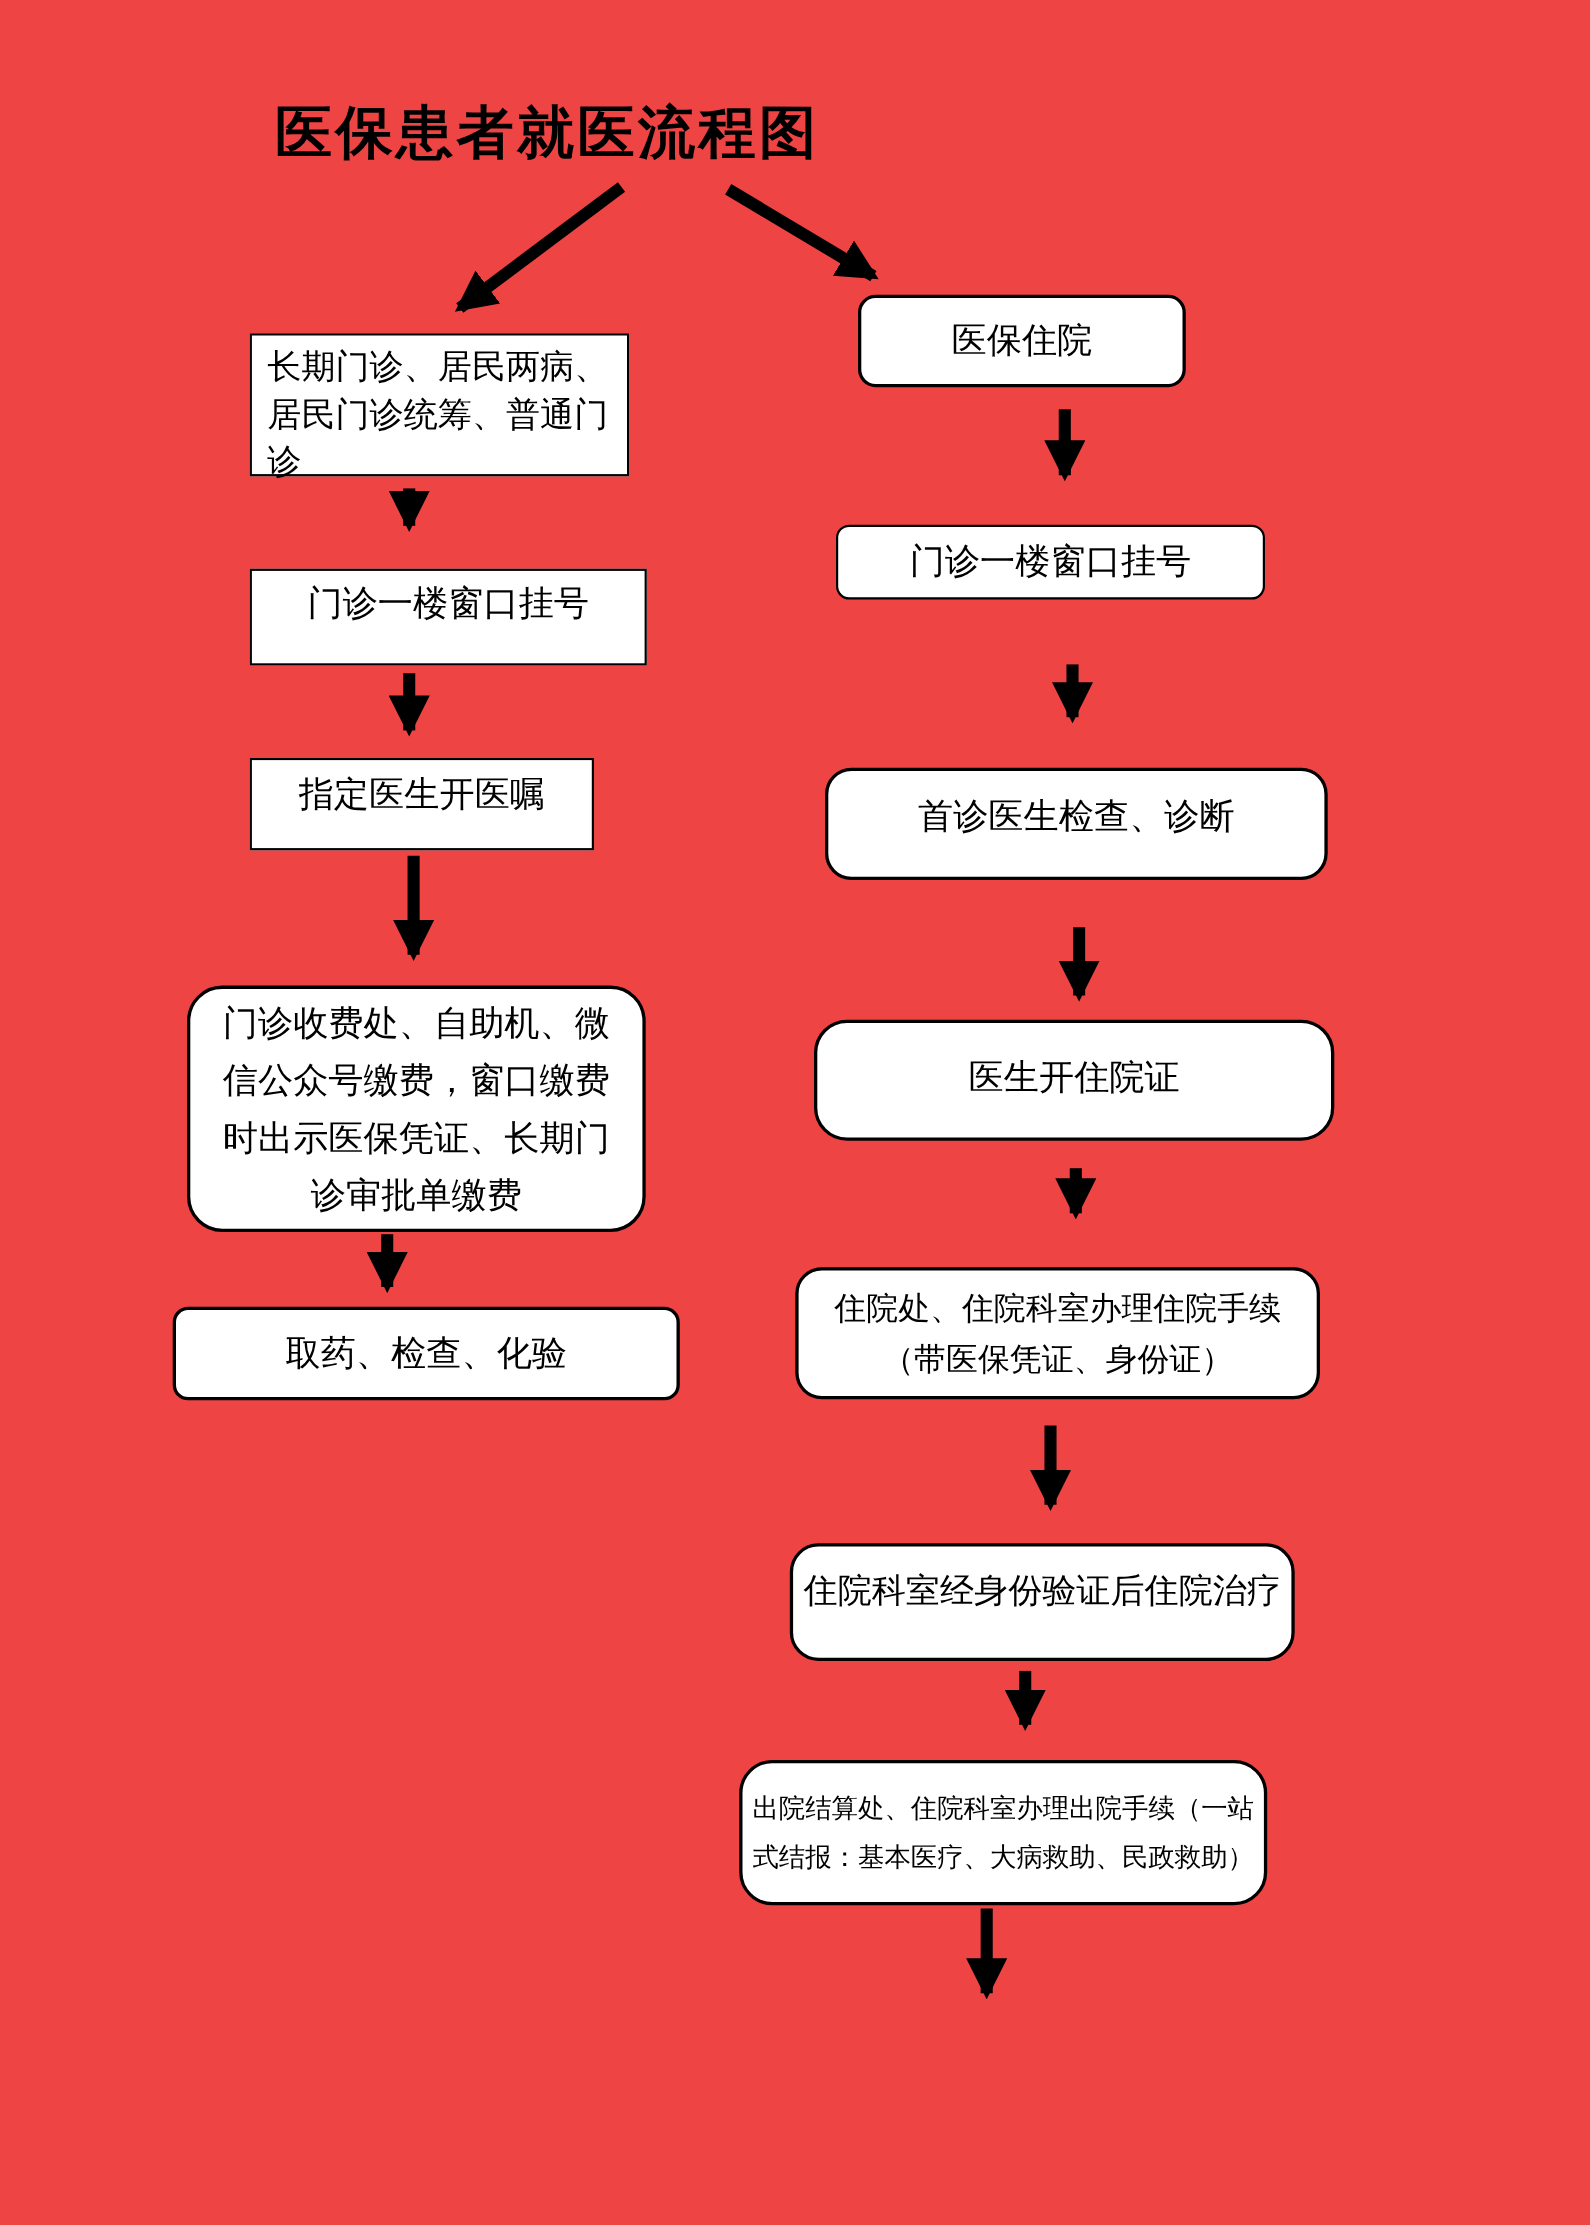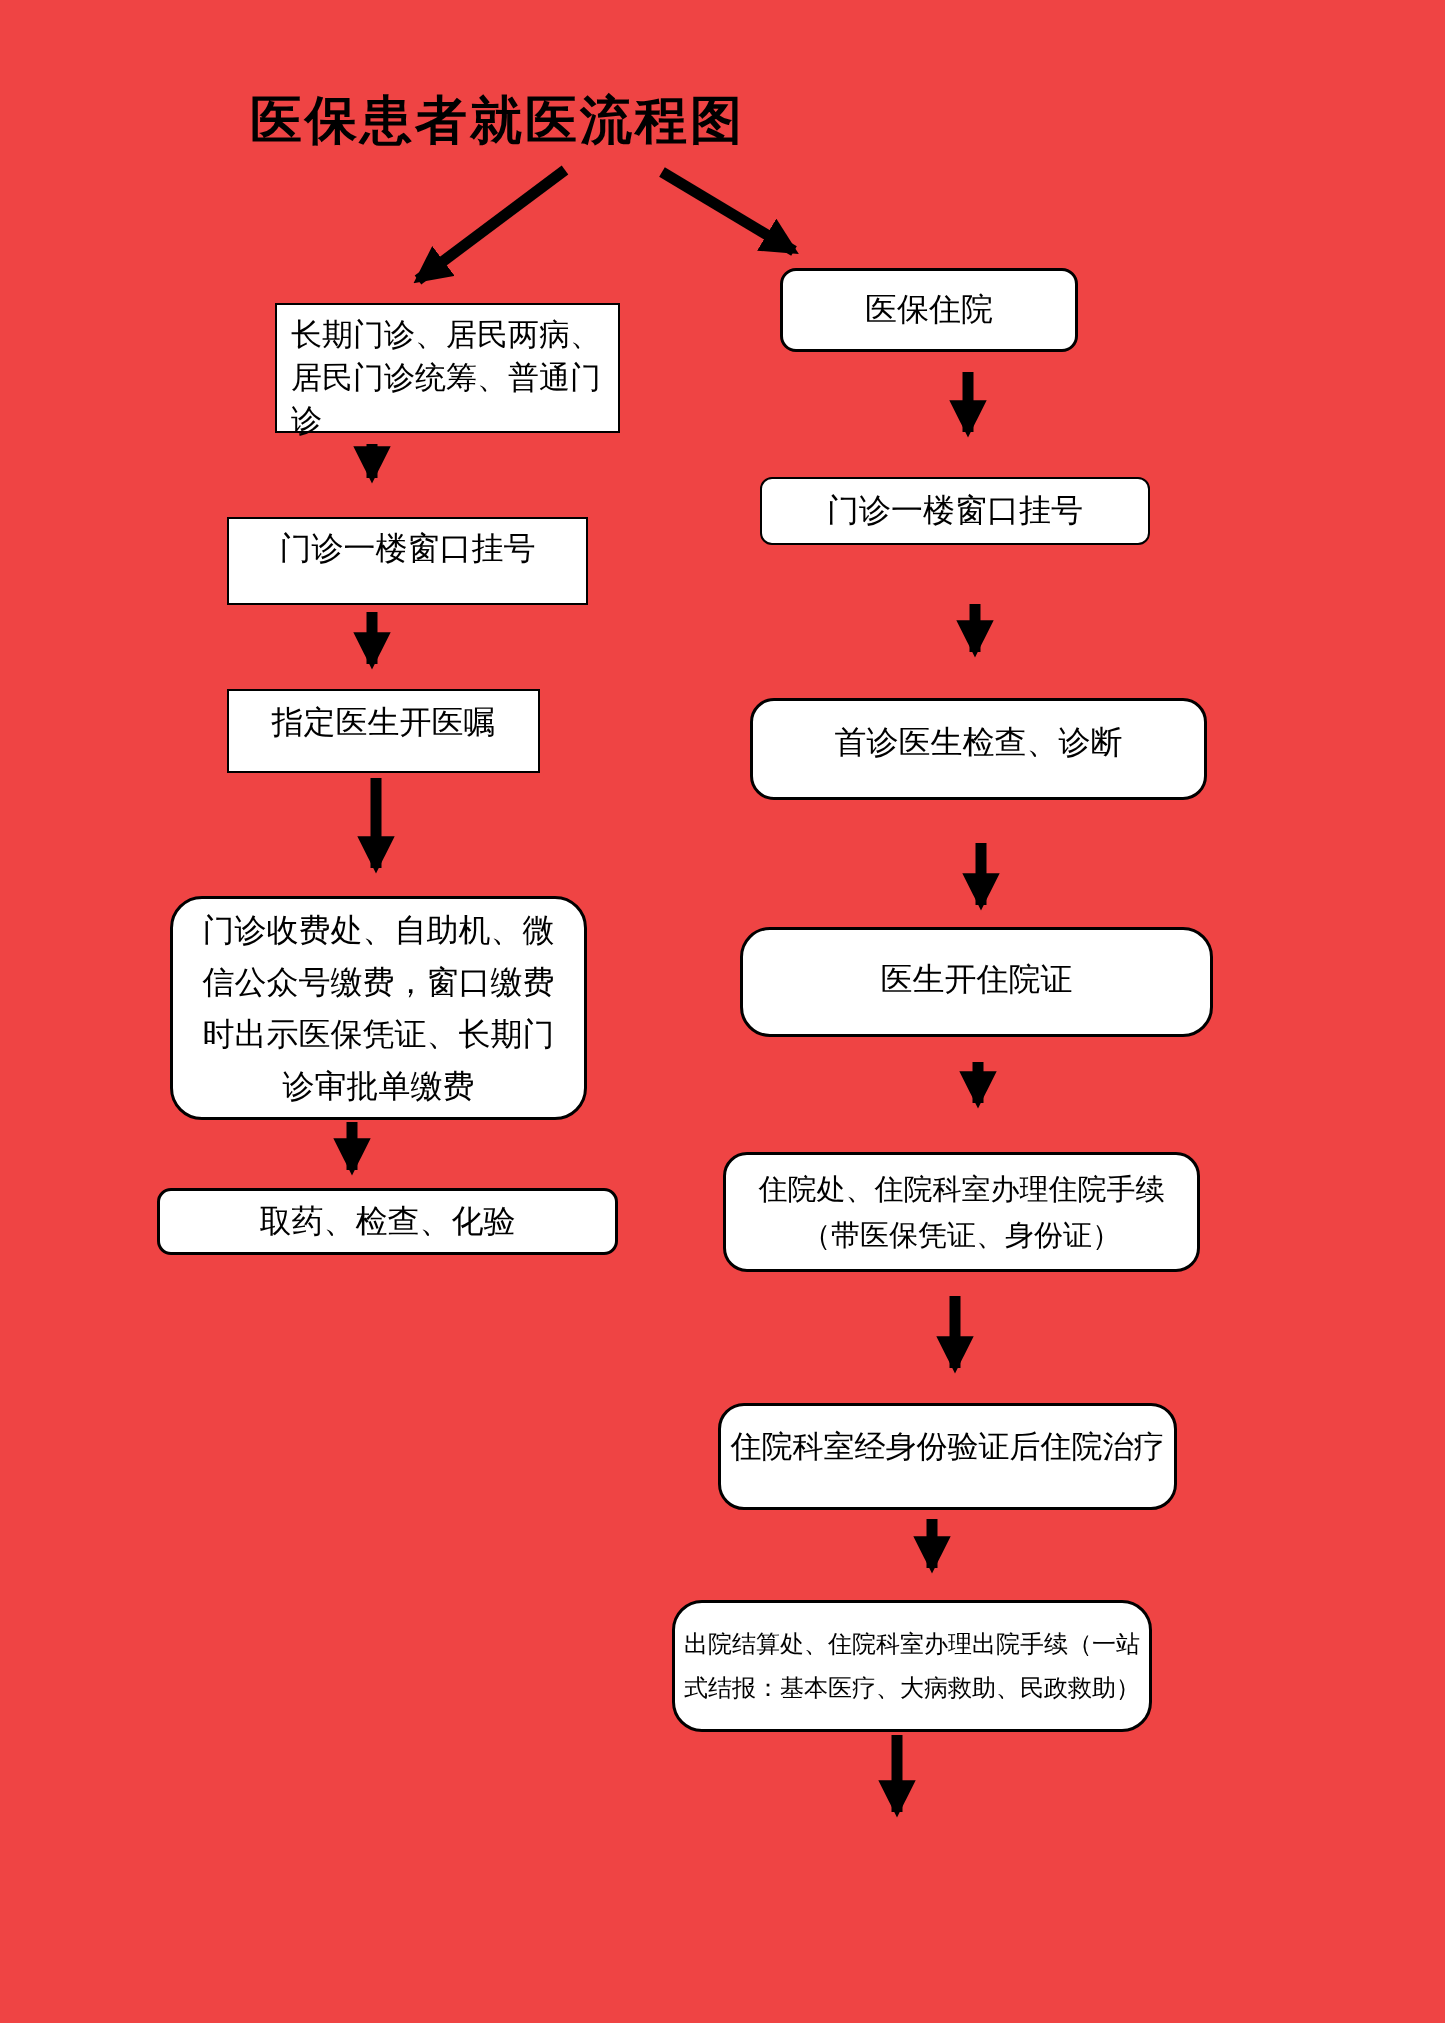"长期门诊、居民两病、" .lft { margin-left: 48px -> none }
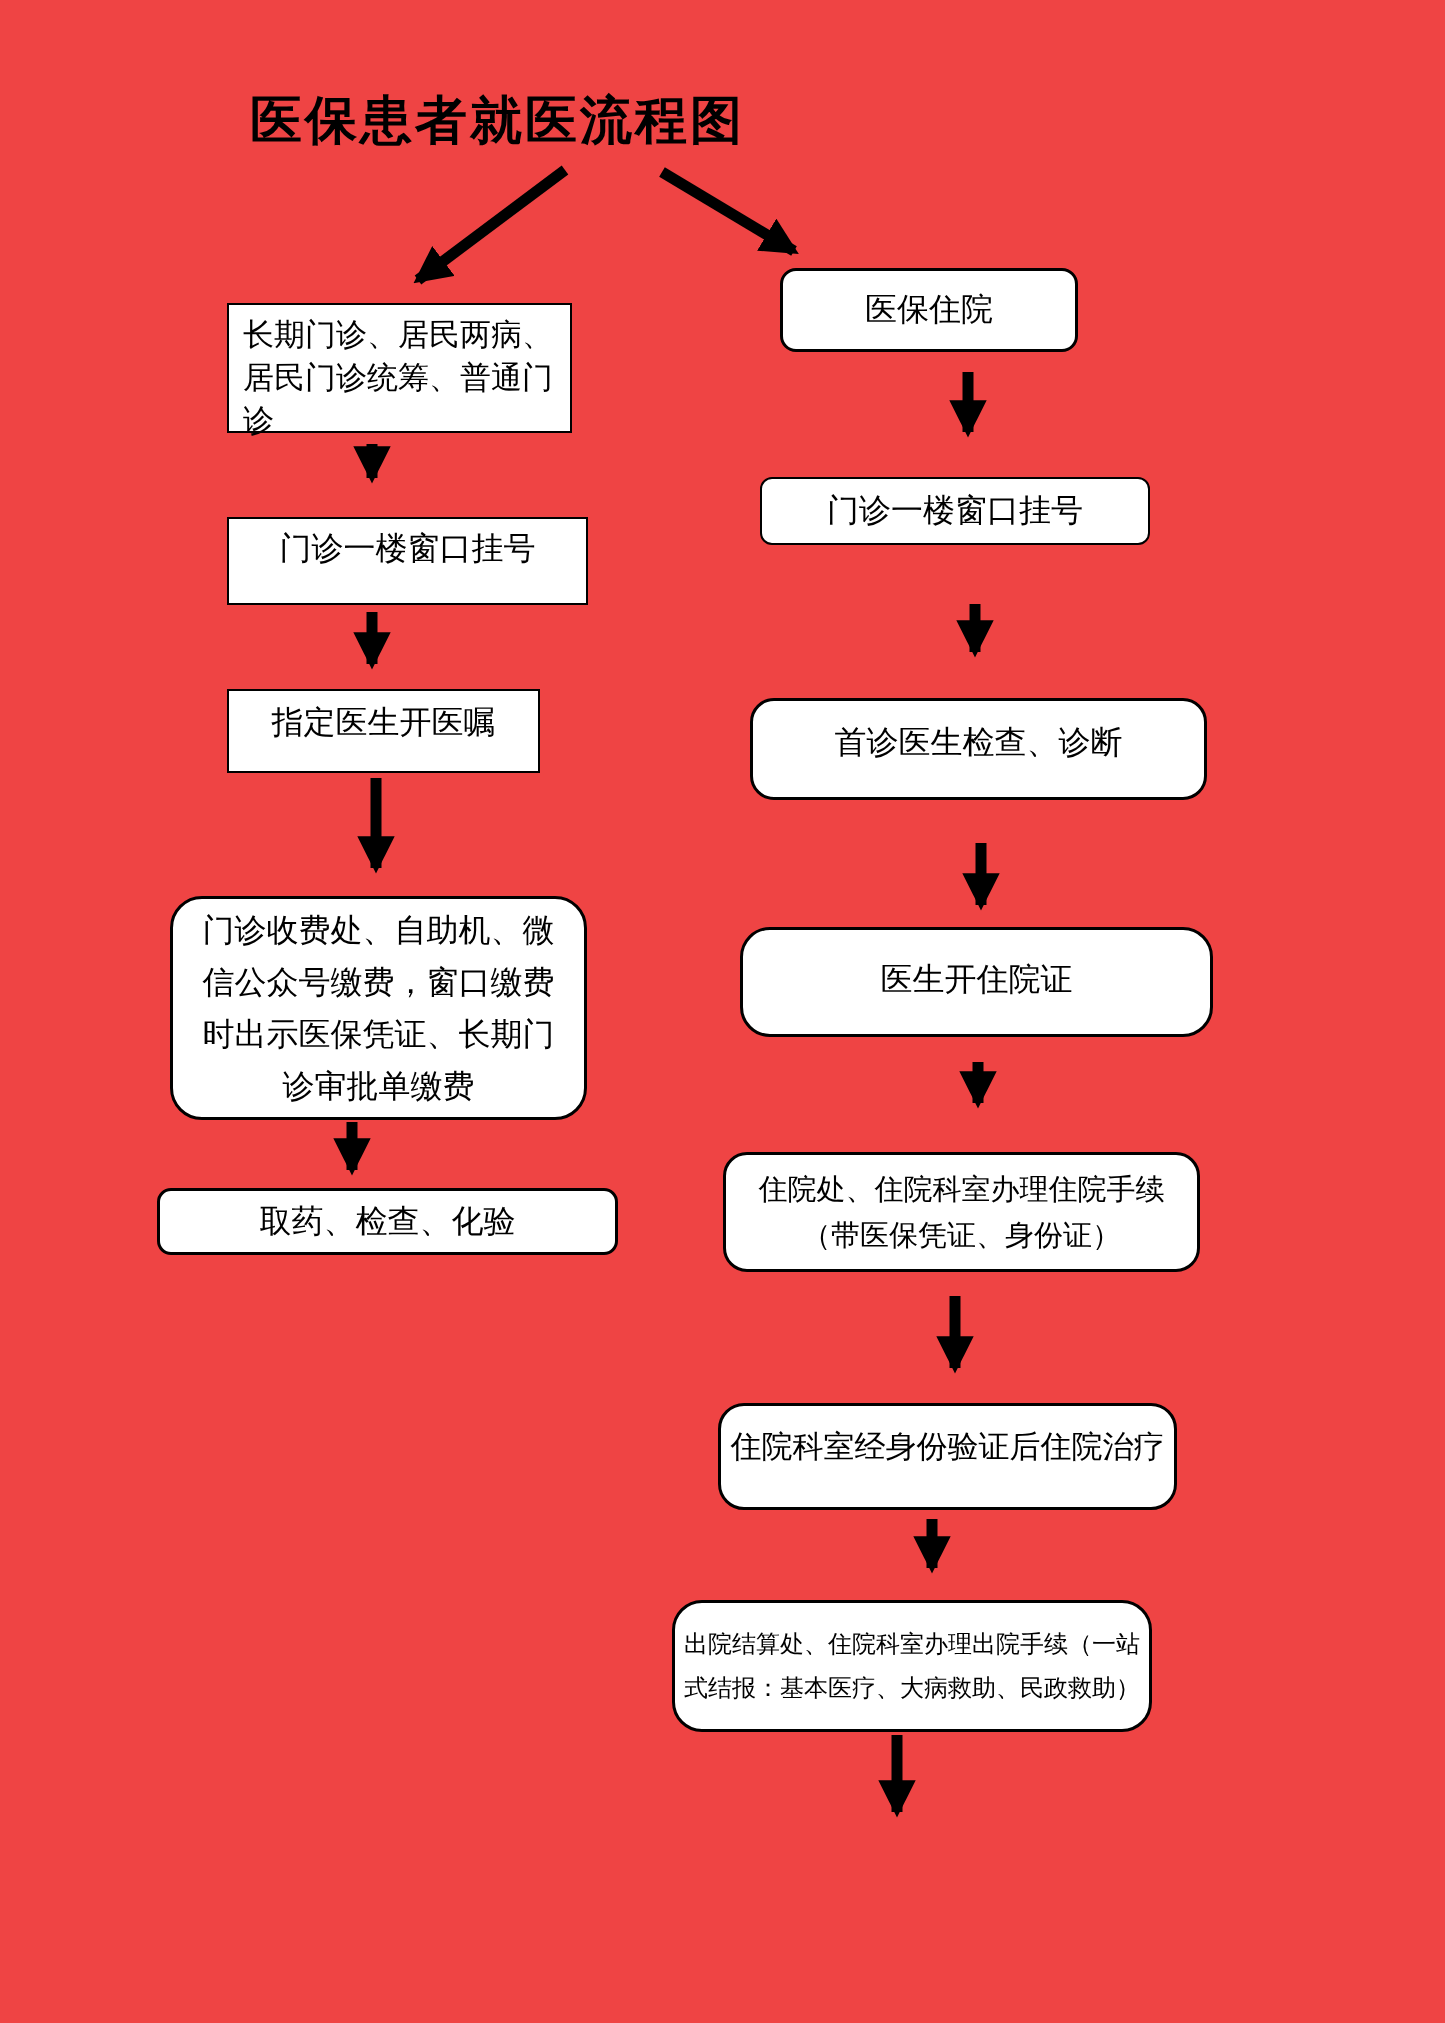"取药、检查、化验" div.box { height: 67px -> 85px }
